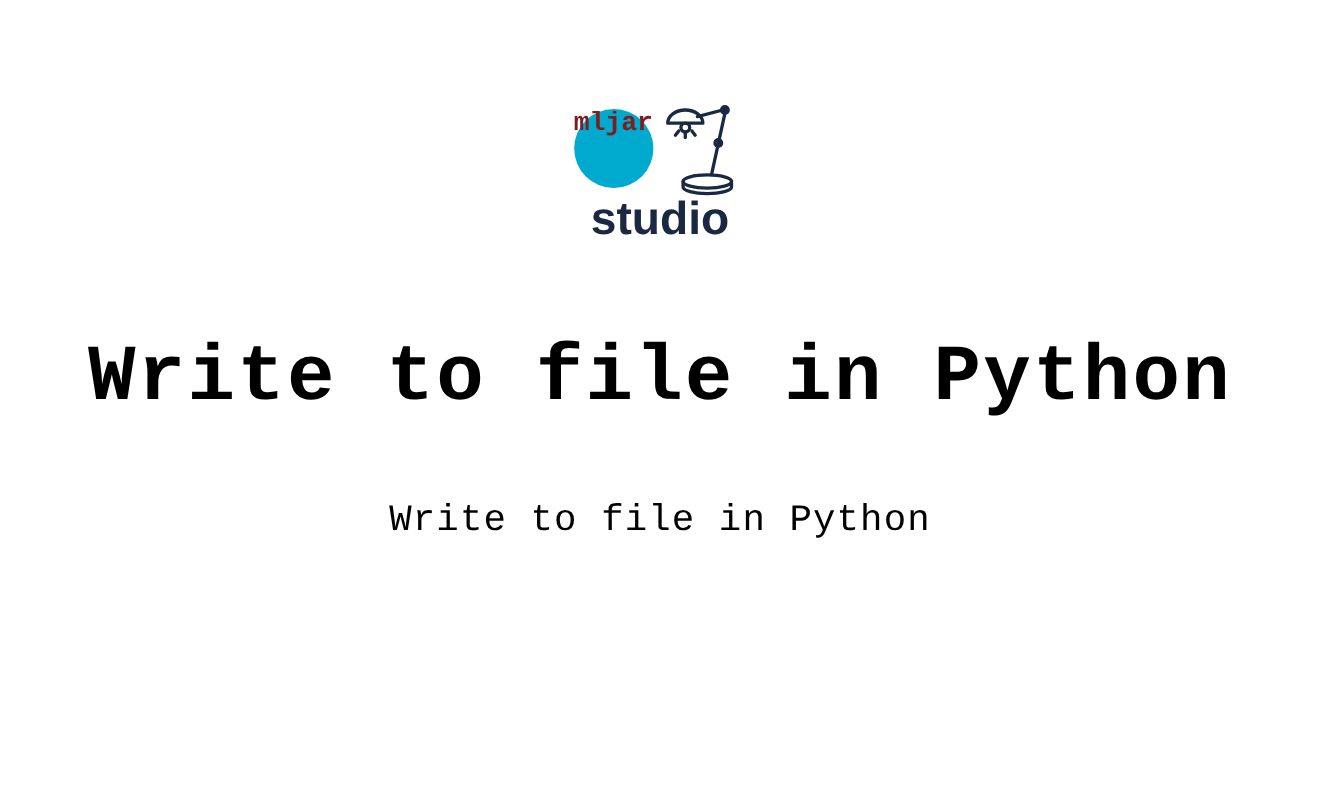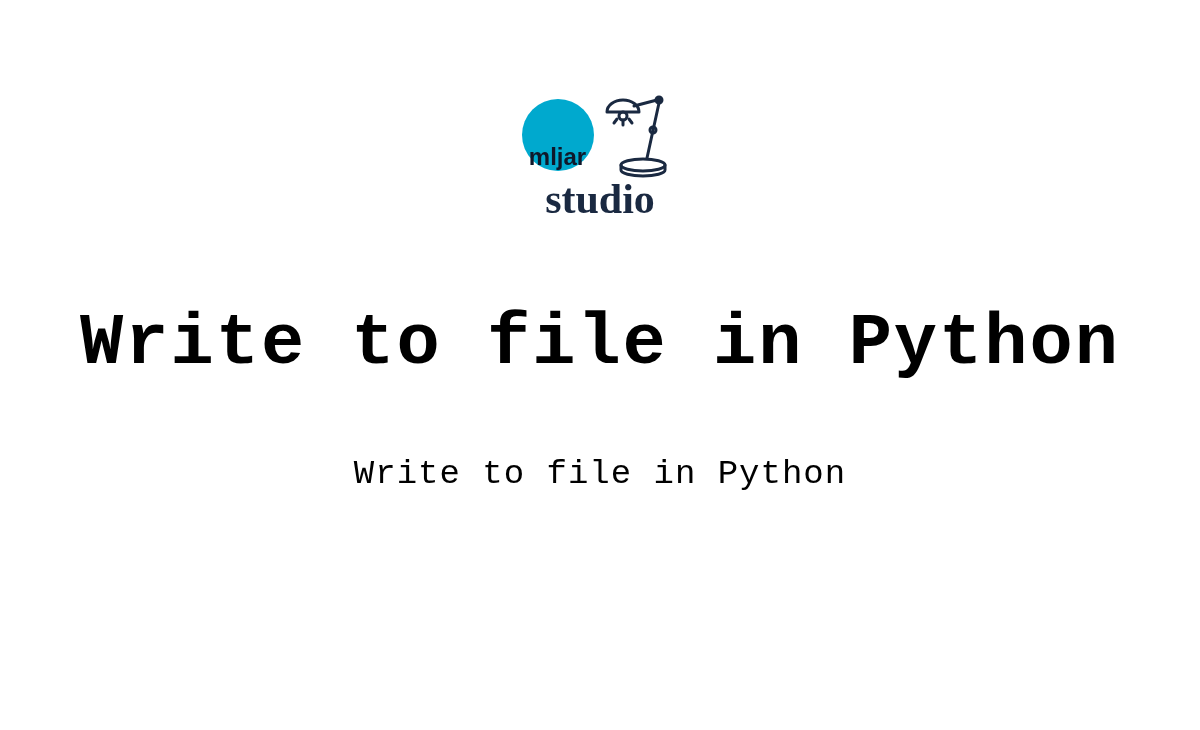"mljar" .logo-circle { align-items: flex-end -> flex-start; color: #0f172a -> #7f1d1d; font-family: Liberation Sans, sans-serif -> Liberation Mono, monospace }
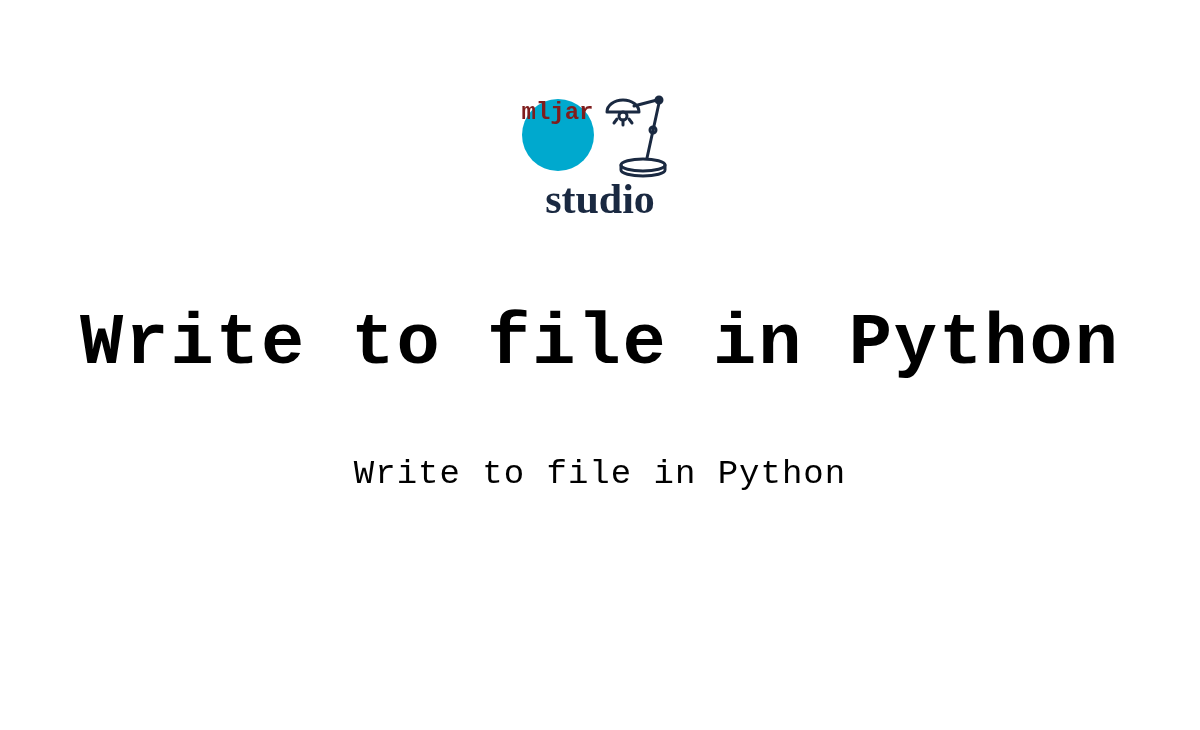"studio" .studio-text { font-family: Liberation Serif, serif -> Liberation Sans, sans-serif }
